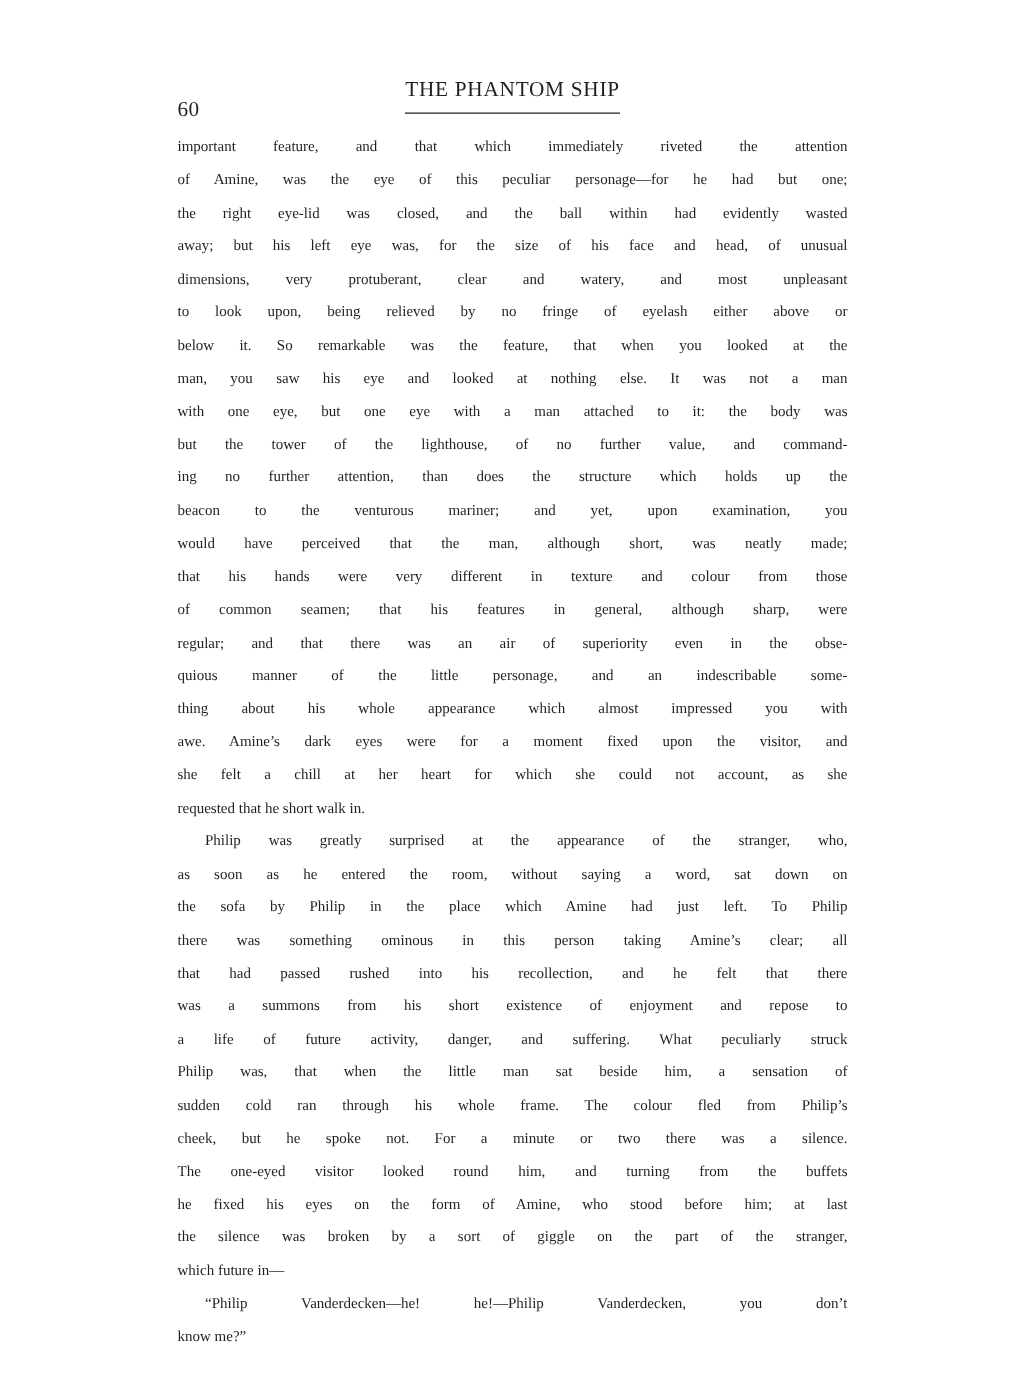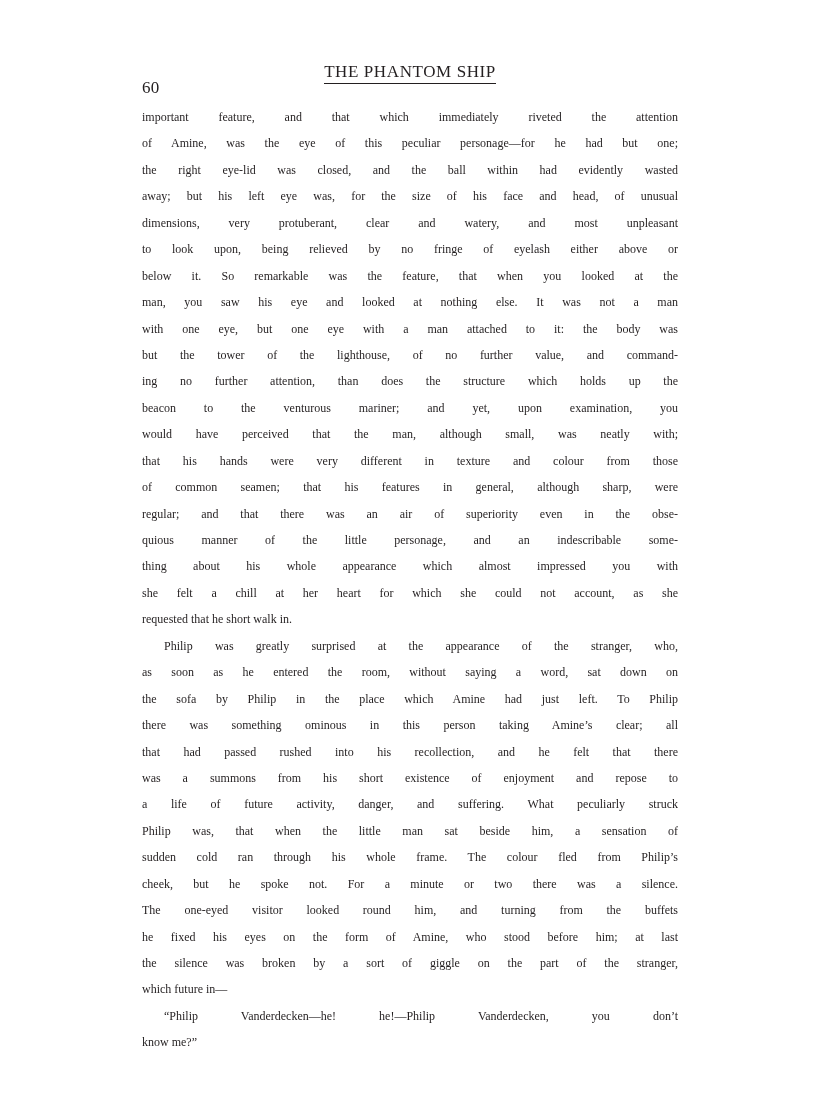"THE PHANTOM SHIP" .running-title span { padding-bottom: 1px -> 8px }
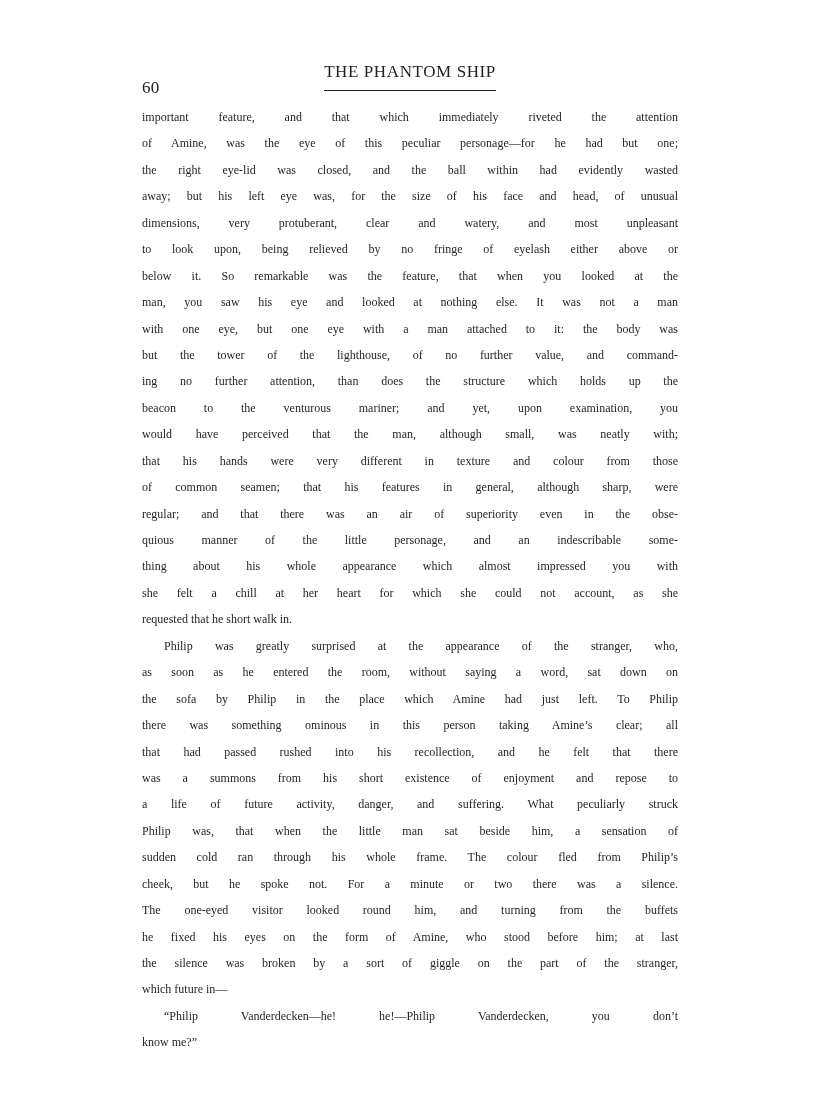"would have perceived that the" span.line { text: small, was neatly with -> short, was neatly made }
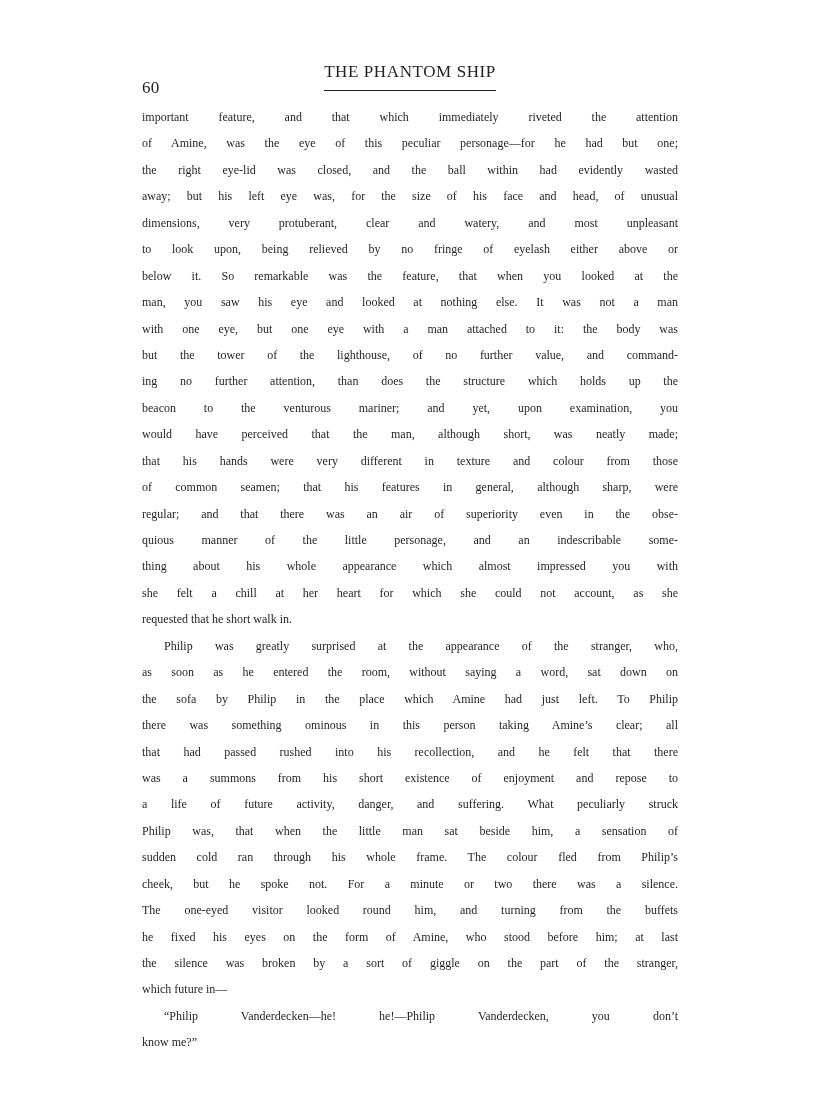"awe. Amine’s dark eyes were" span.line { html: none -> <span>awe. Amine’s dark eyes were for a moment fixed upon the visitor, and</span> }
